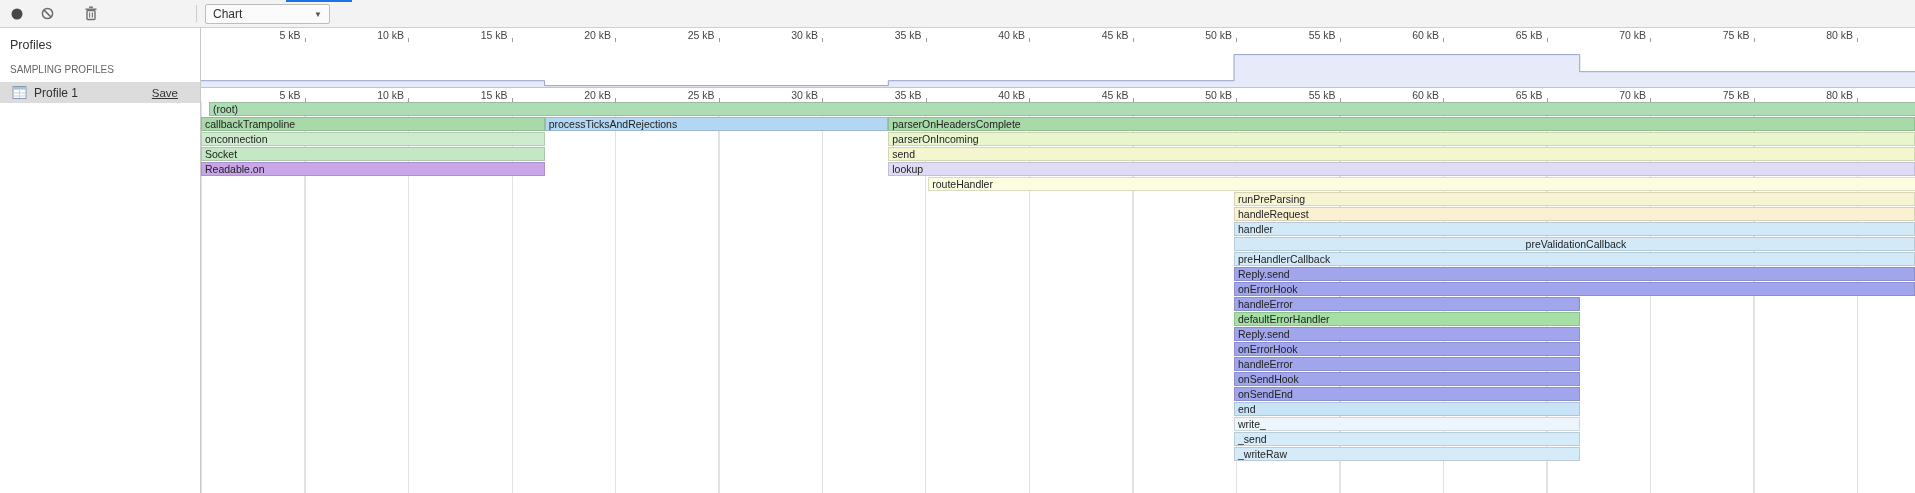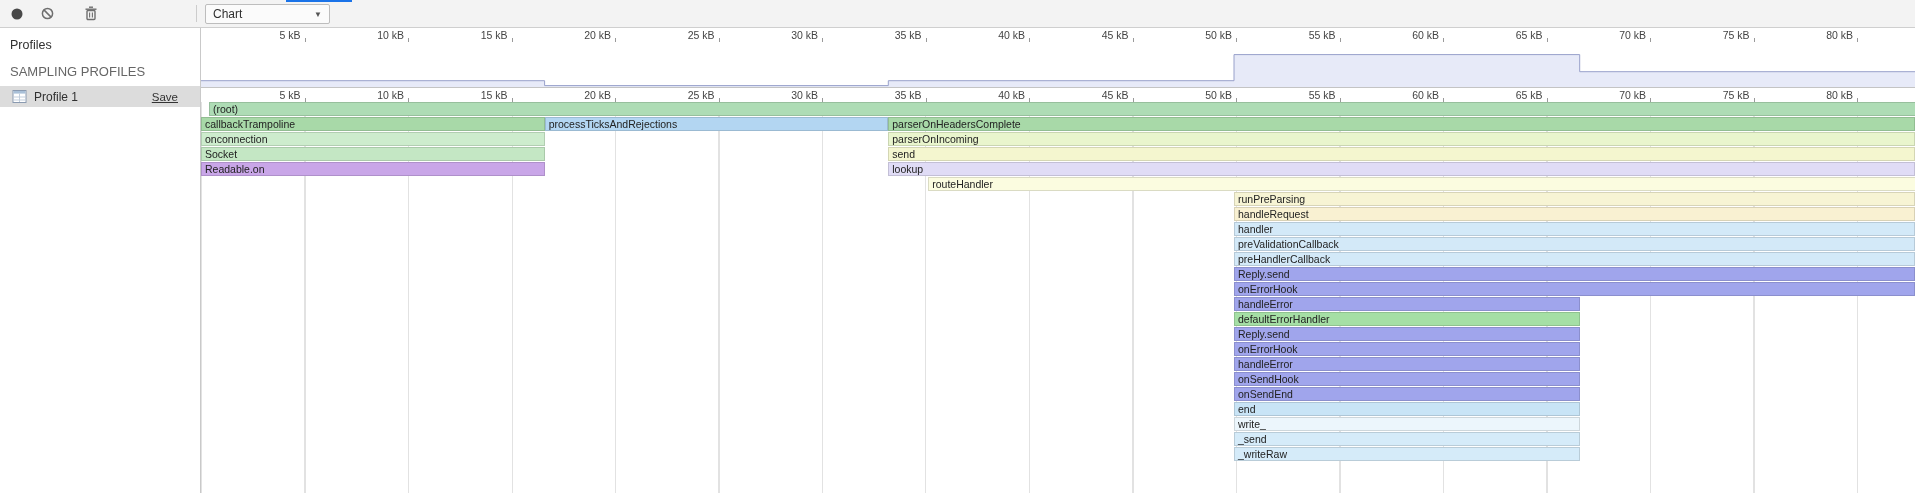"SAMPLING PROFILES" .sidebar-section { font-size: 13px -> 10px }
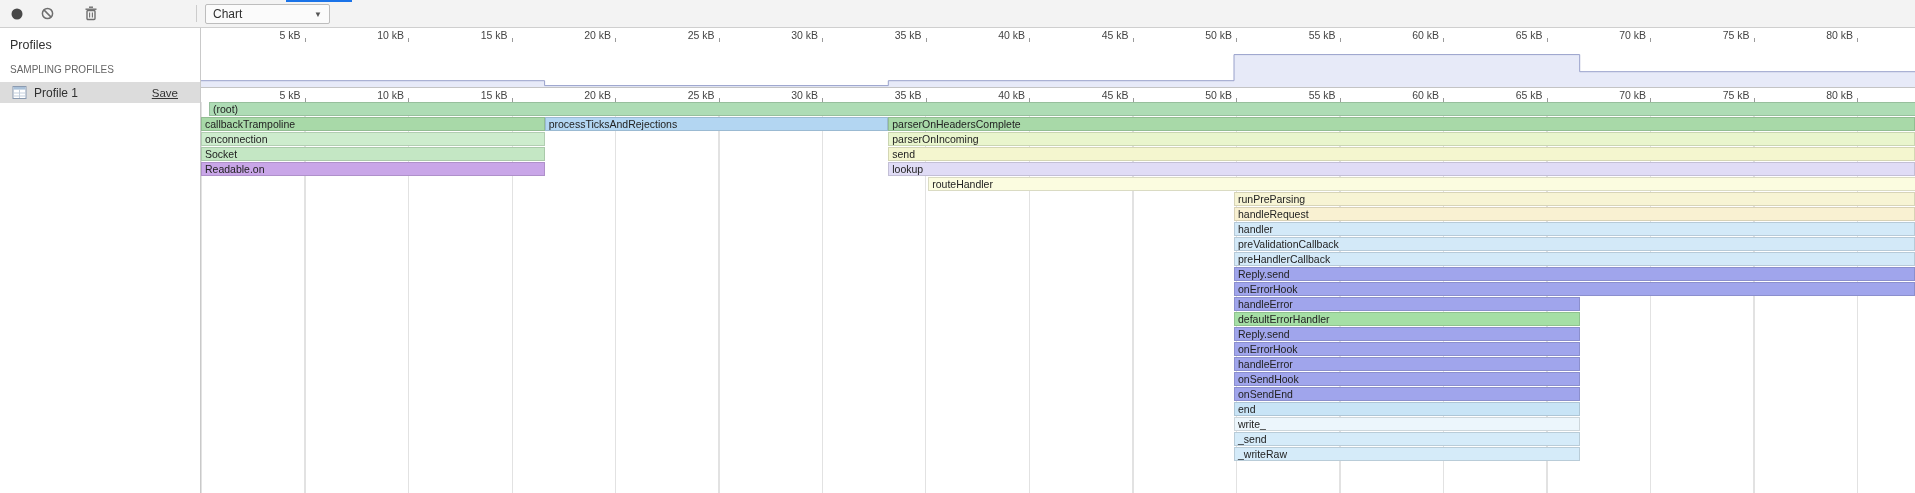"preValidationCallback" div.flame-bar { text-align: none -> center }
